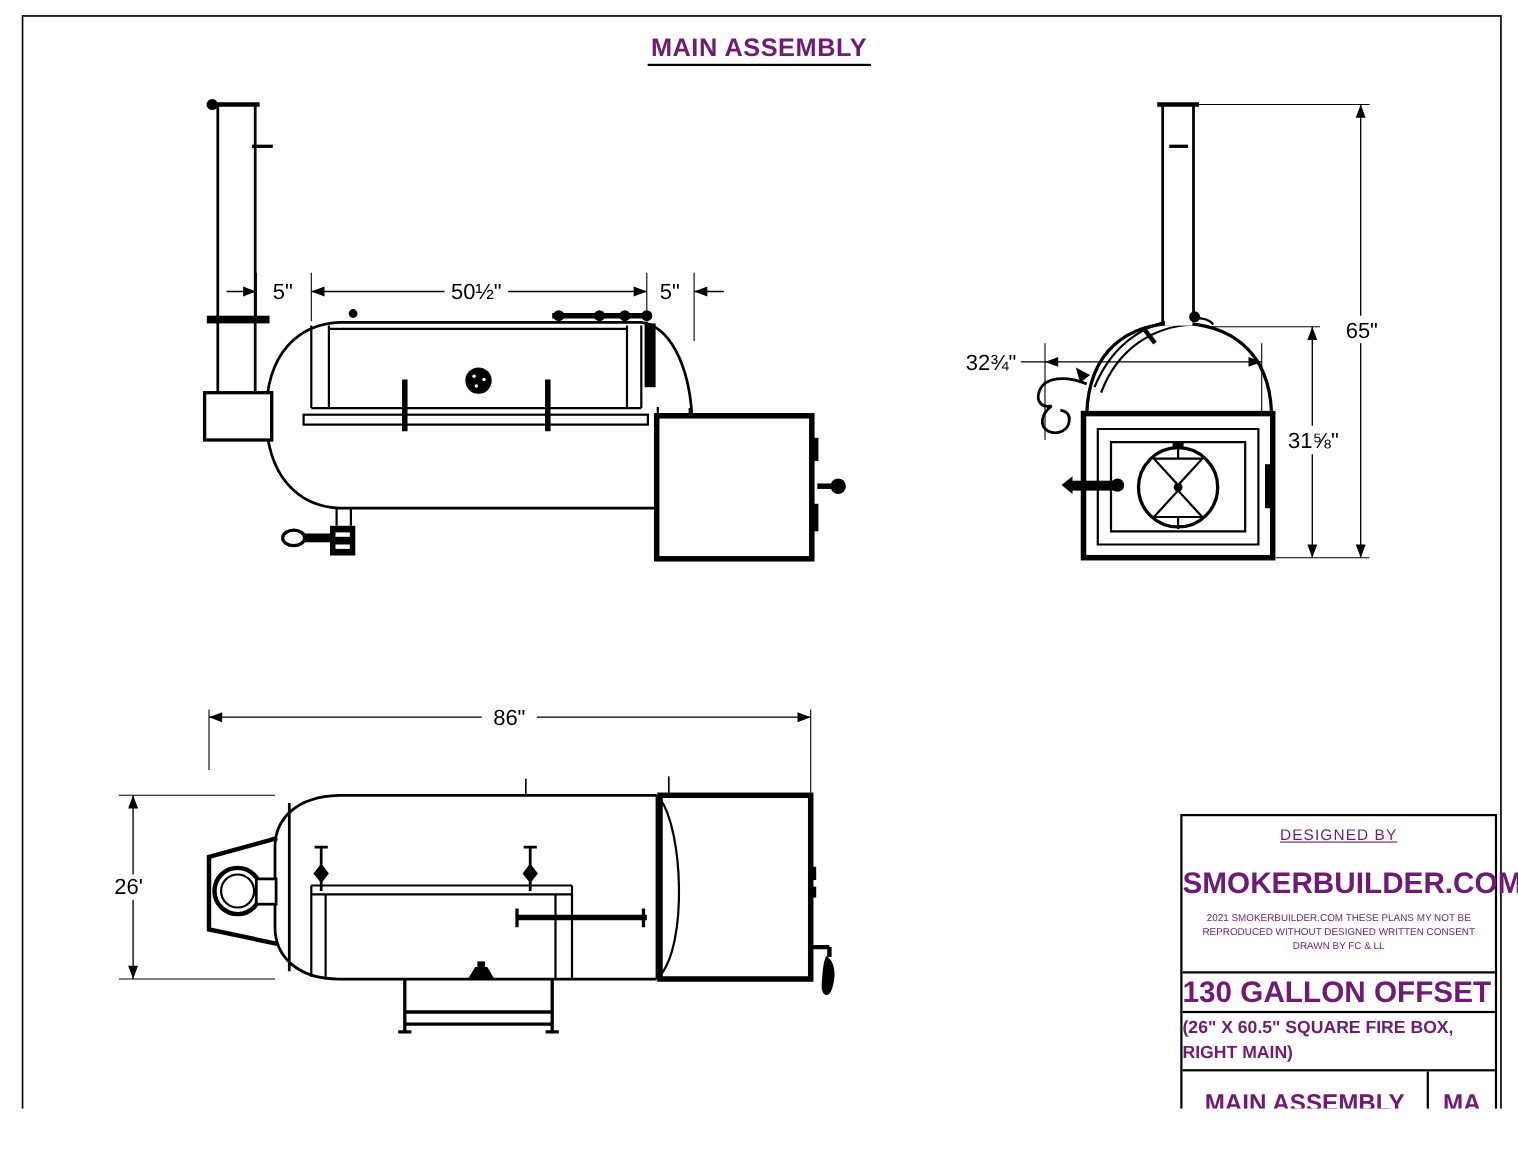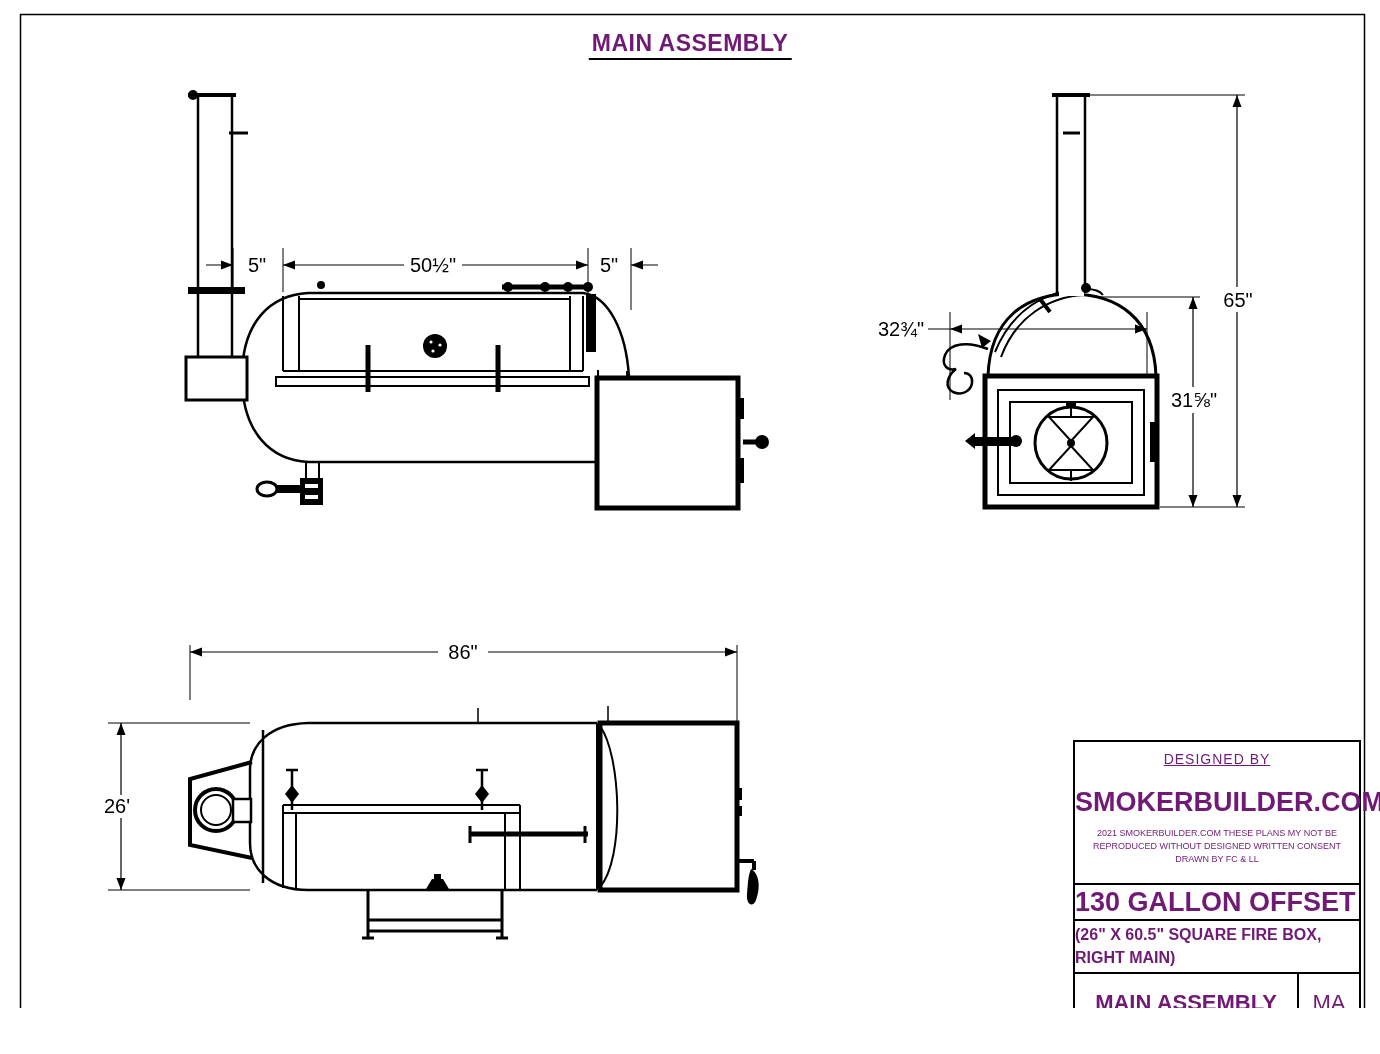"MA" .tb-code { font-weight: normal -> bold }
